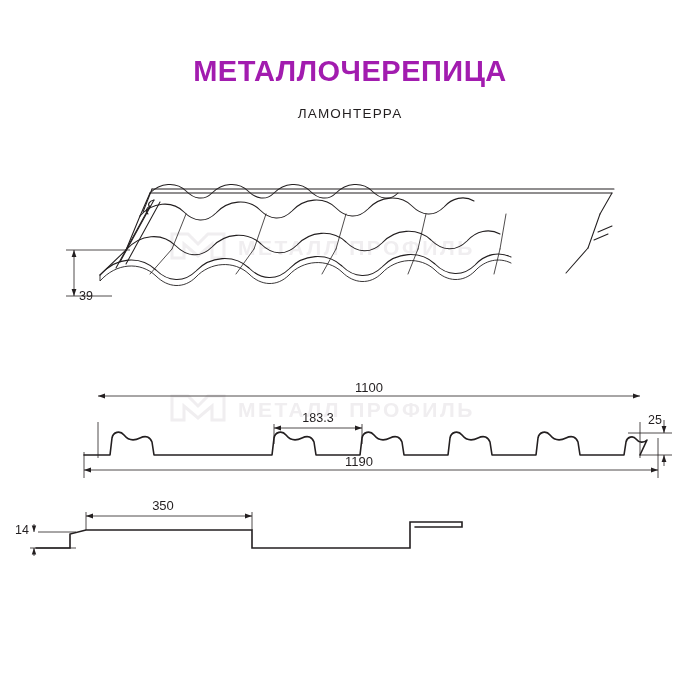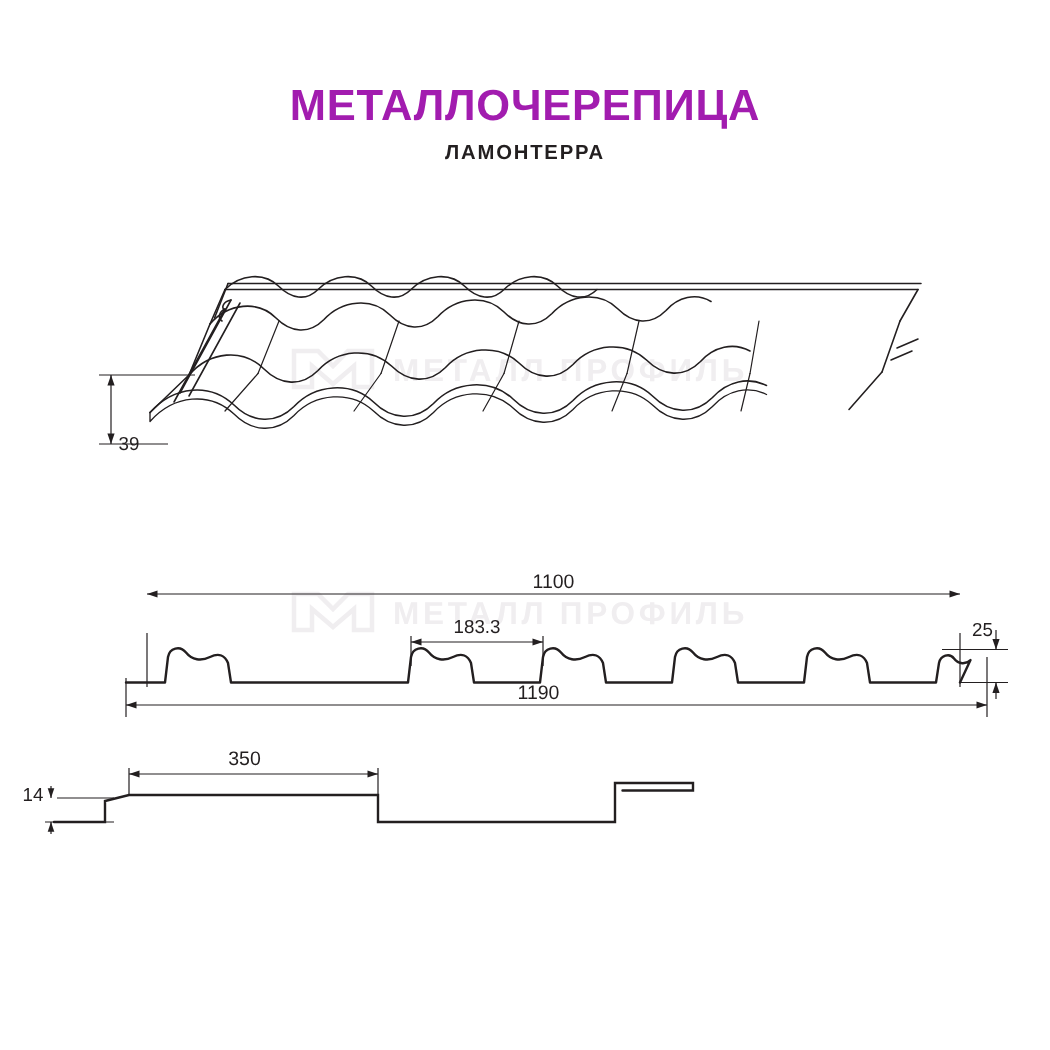"ЛАМОНТЕРРА" .subtitle { font-weight: bold -> normal; margin-top: 6px -> 18px }
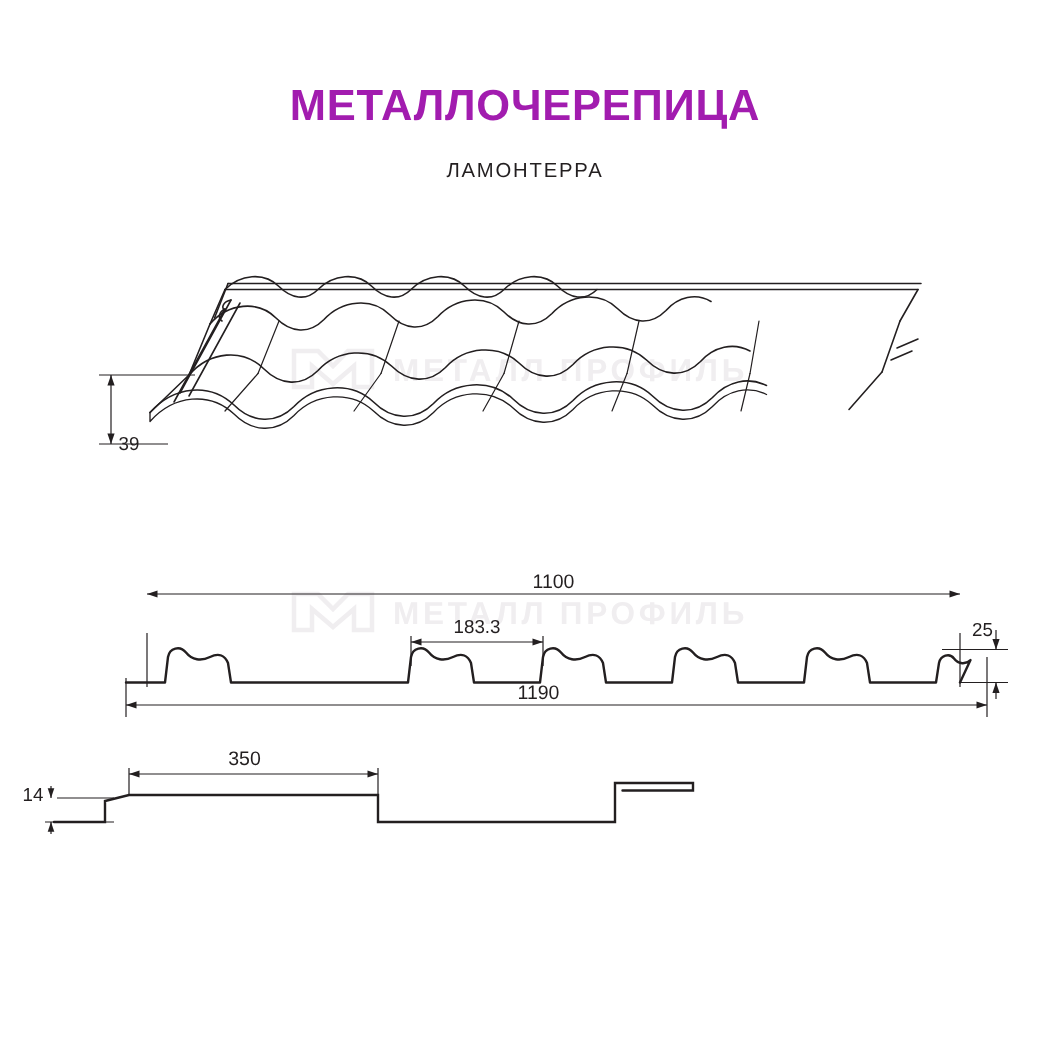"МЕТАЛЛ ПРОФИЛЬ" .wm { margin-left: 24px -> none }
